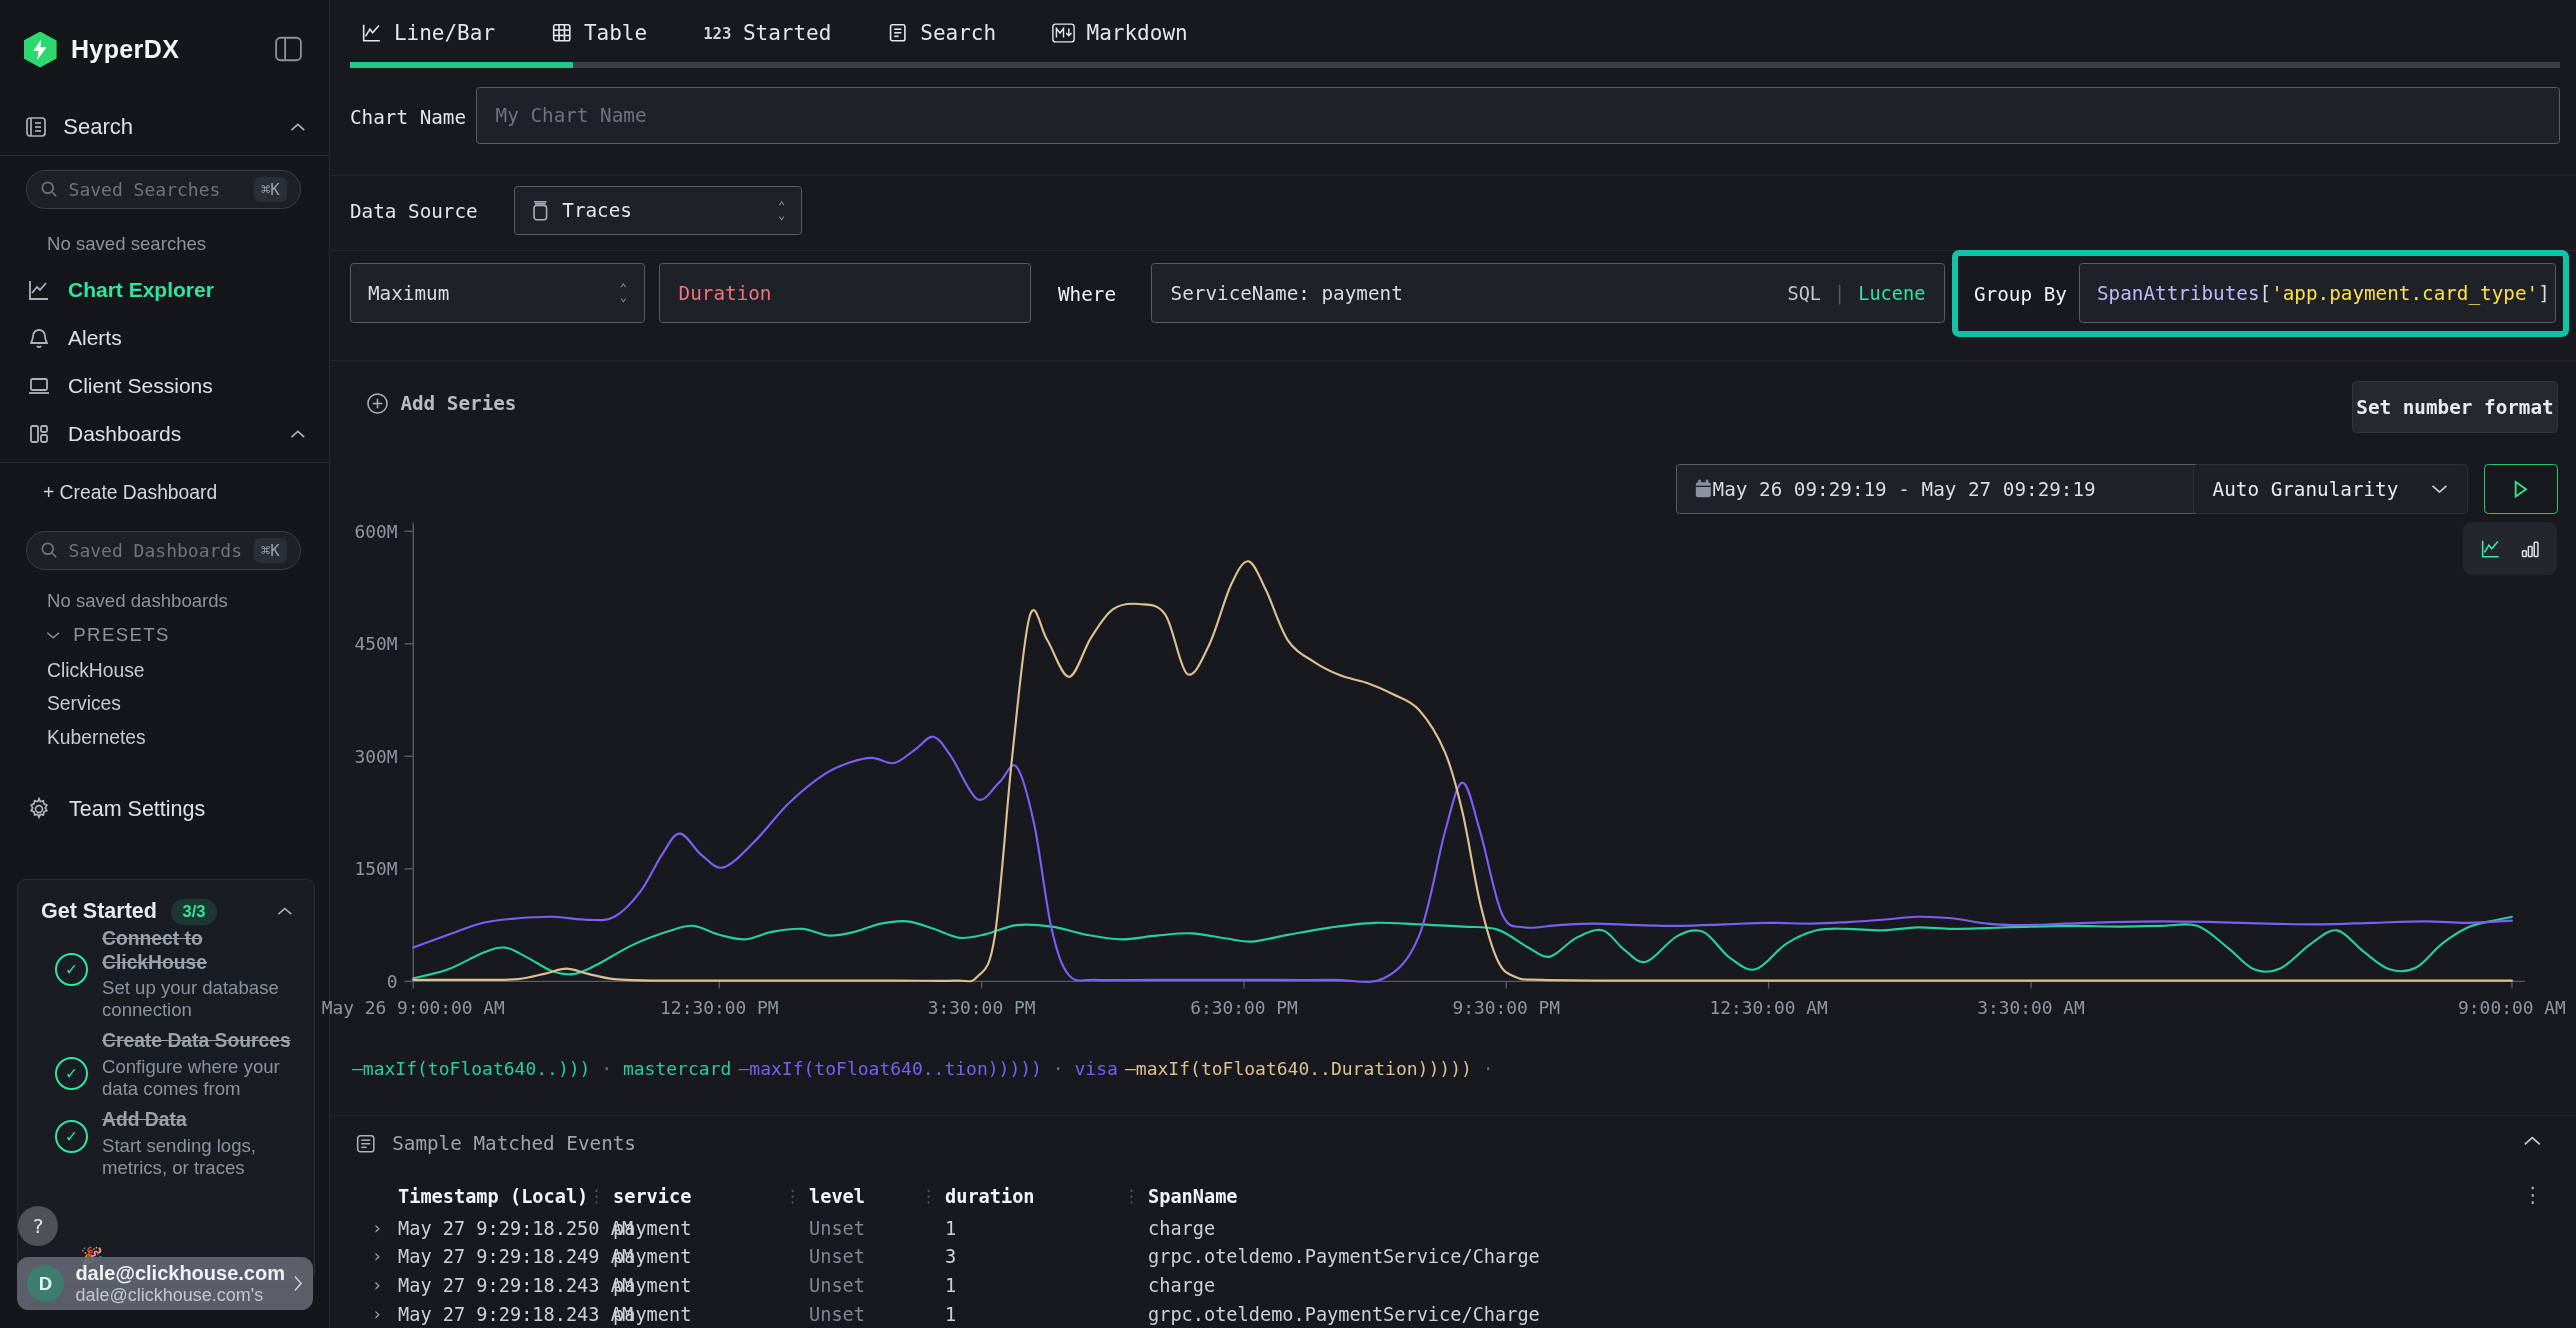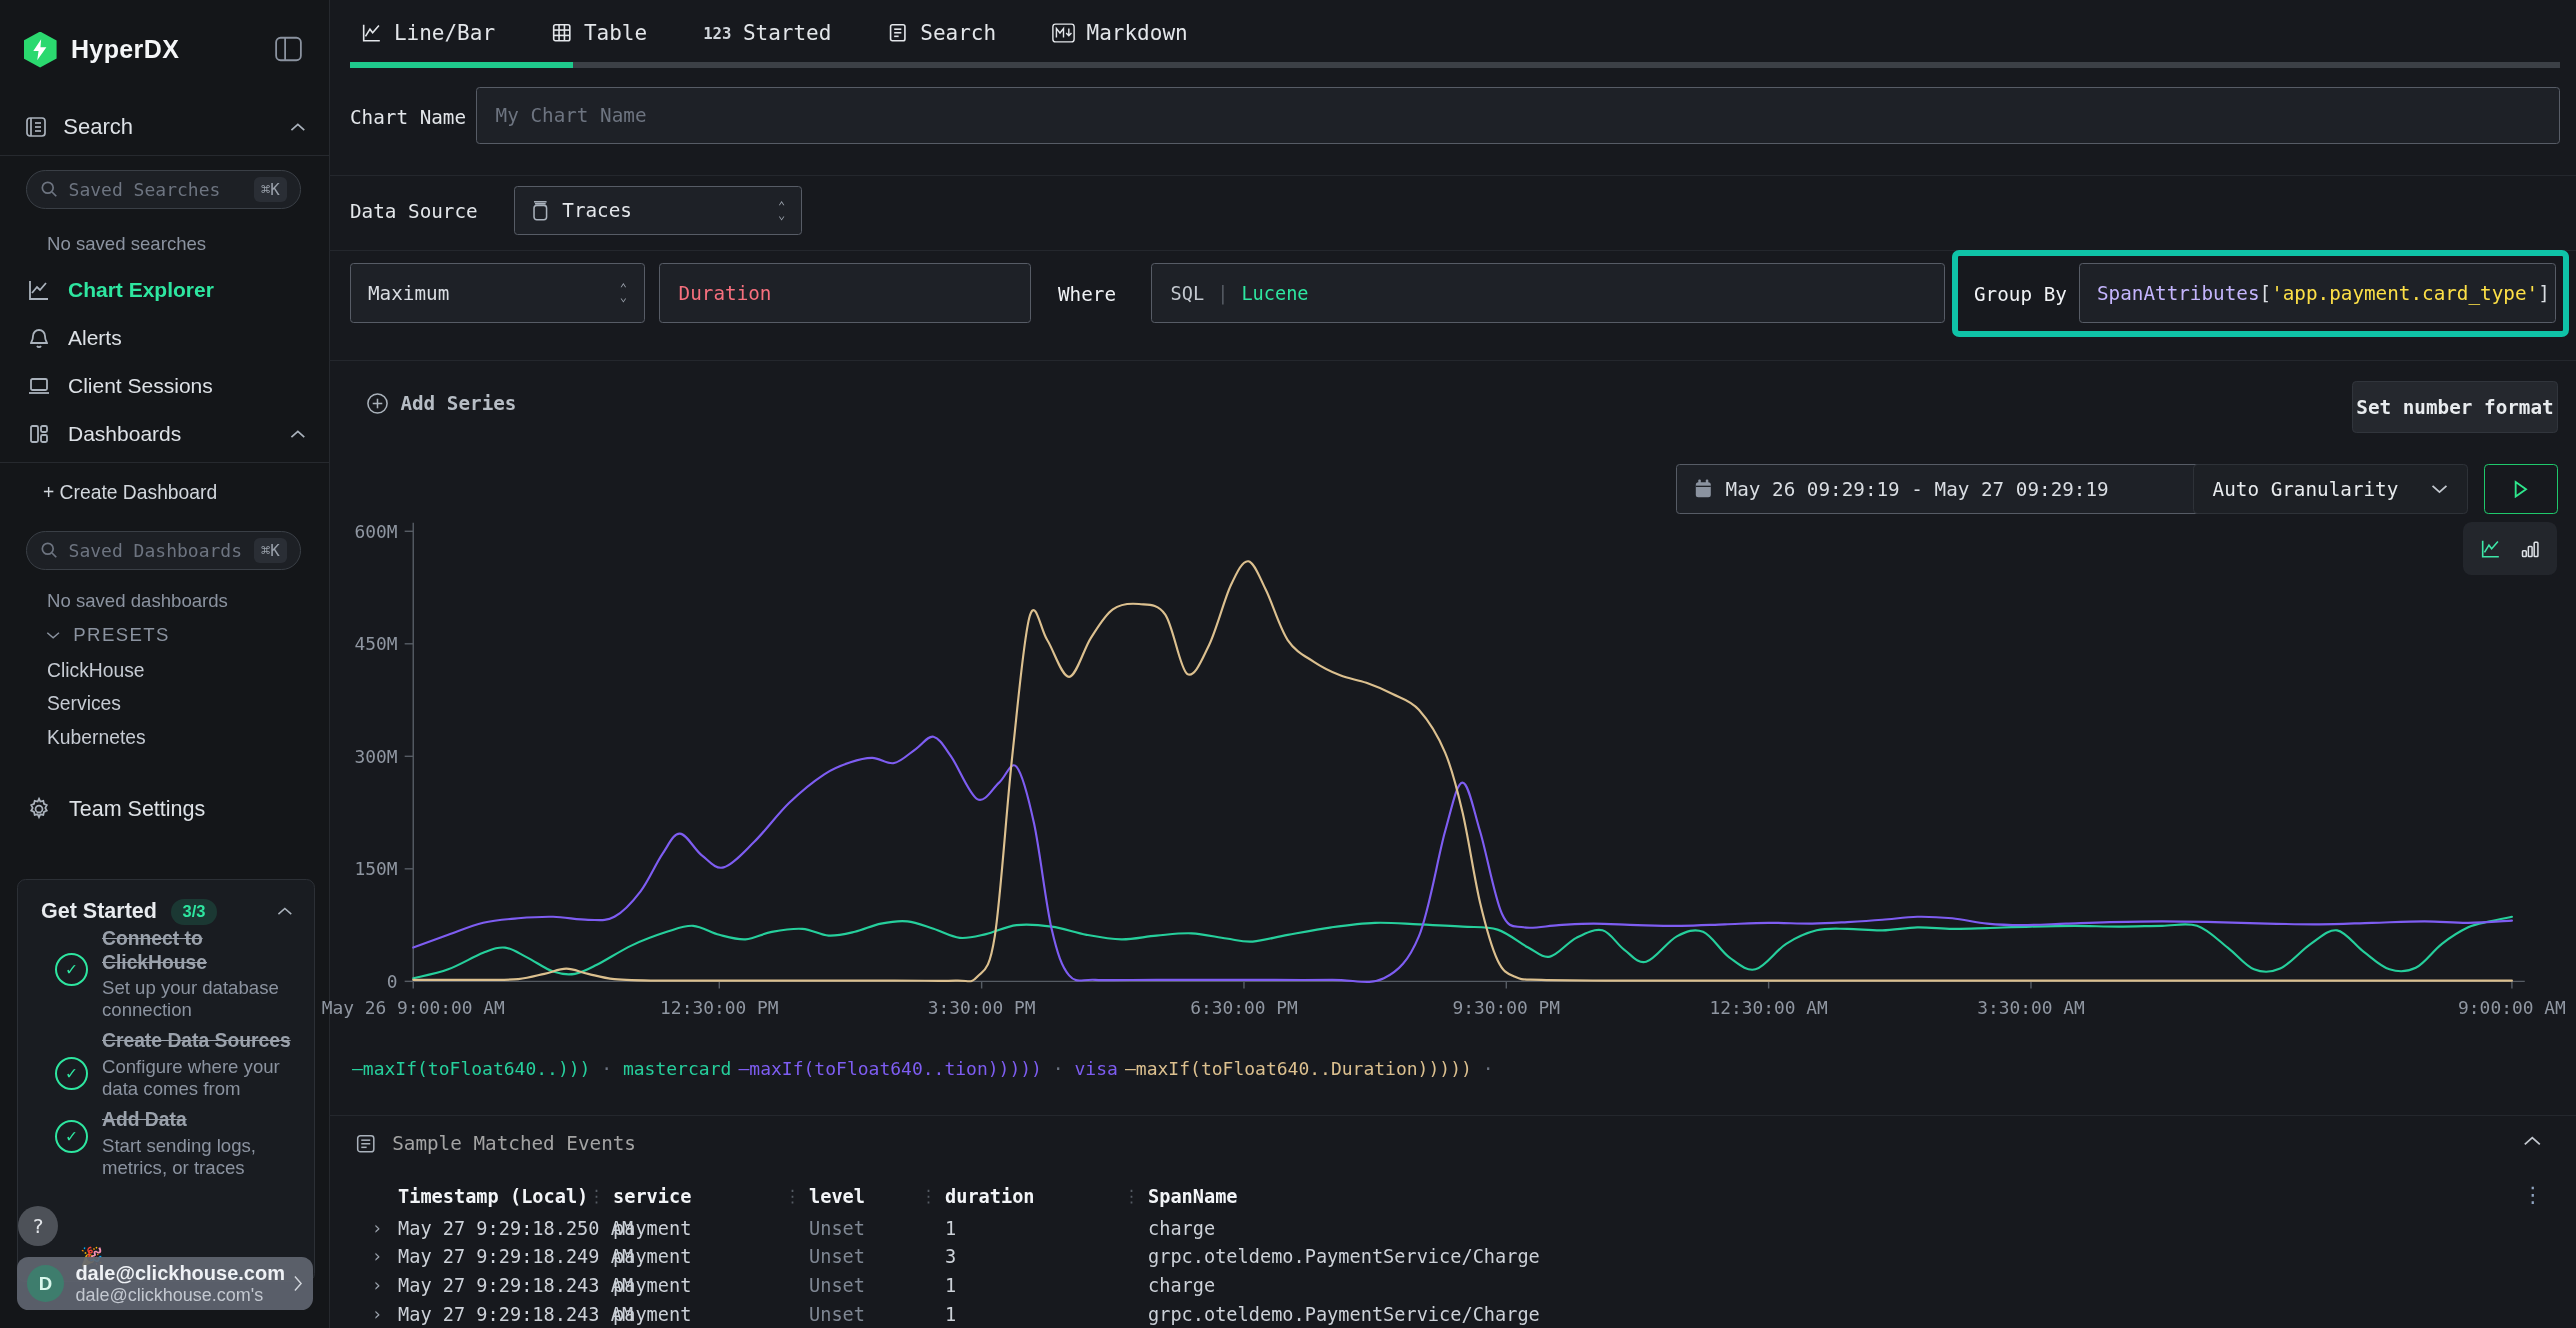"ServiceName: payment" span { html: none -> <span>ServiceName: payment</span> }
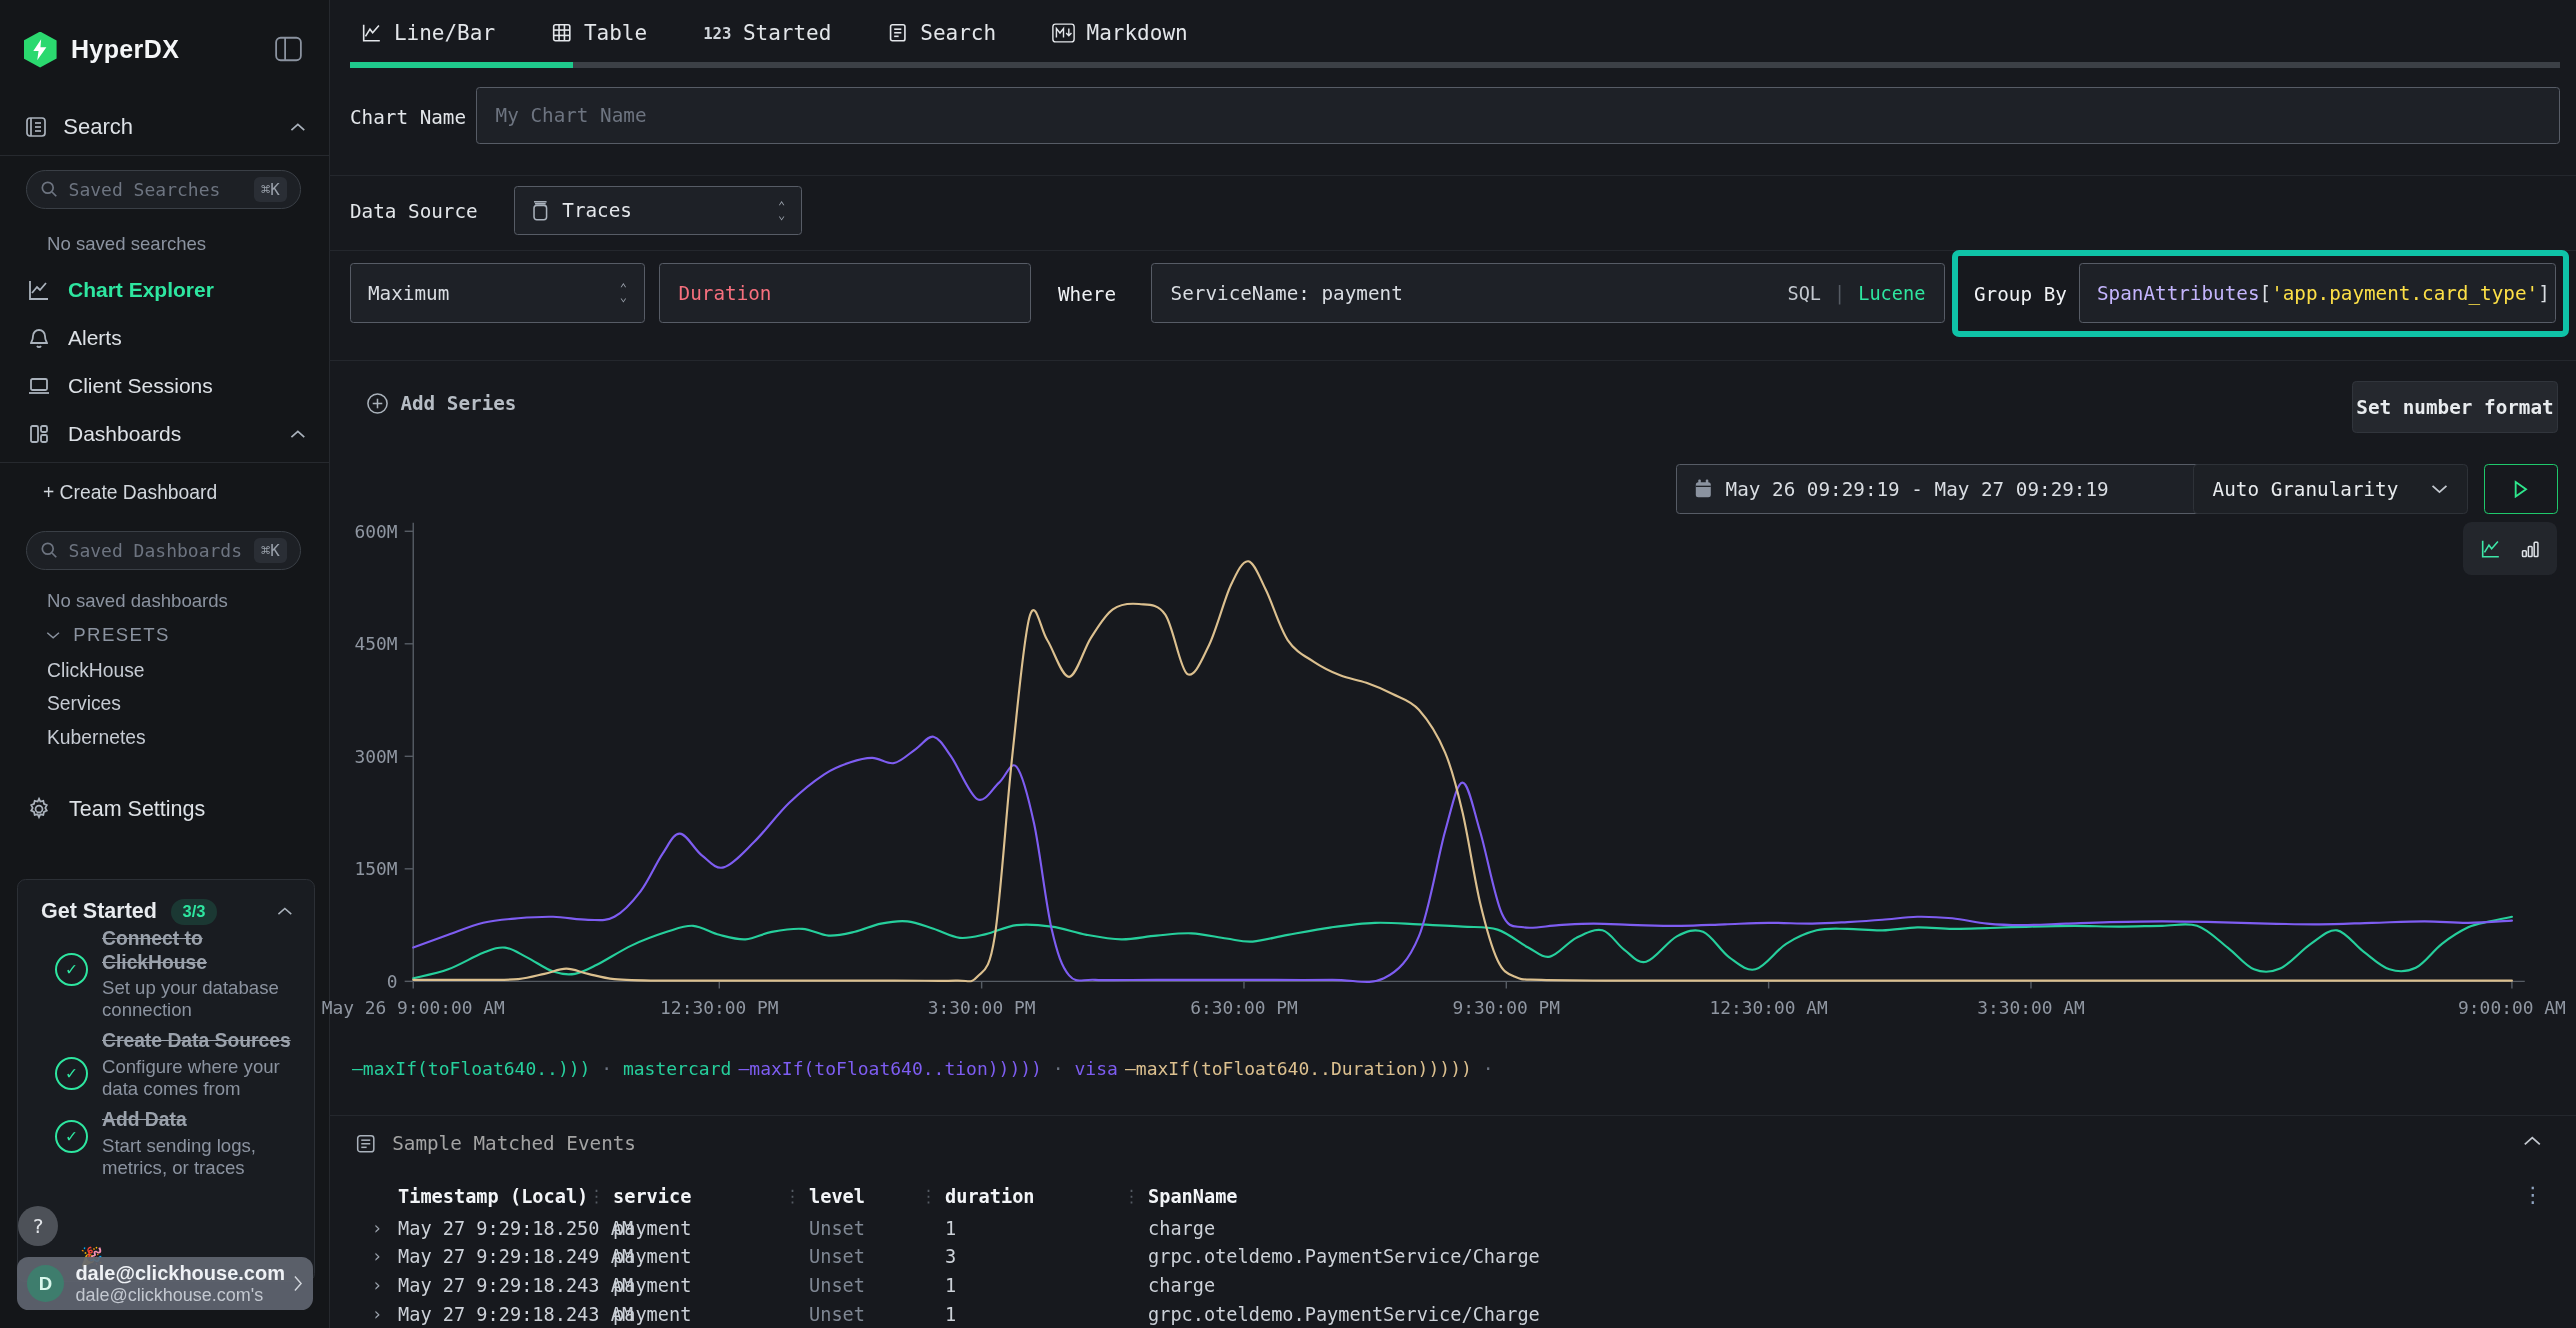"May 26 09:29:19 - May" div.abs { gap: 13px -> none }
